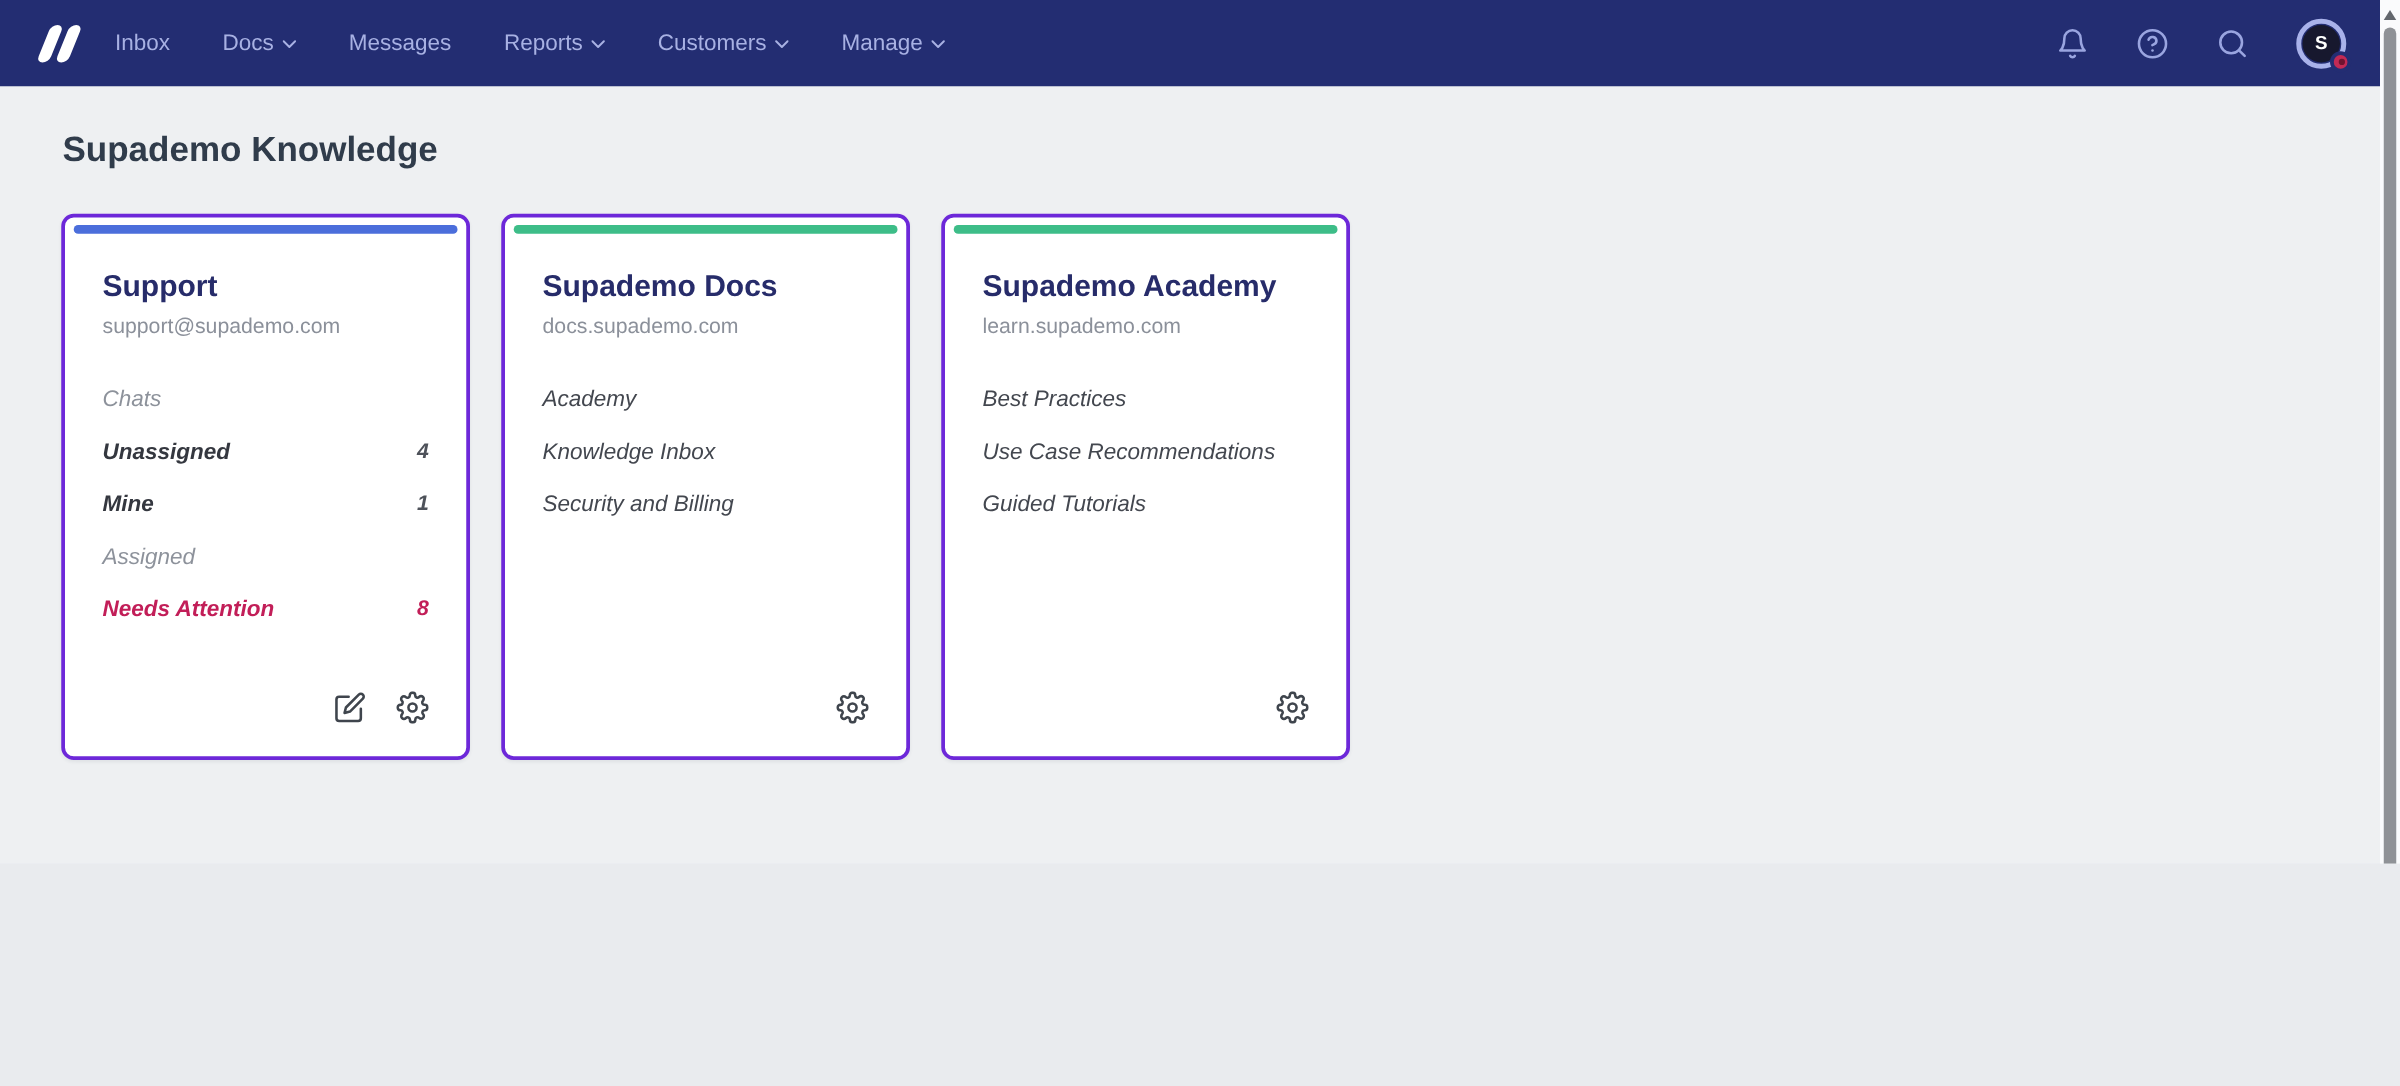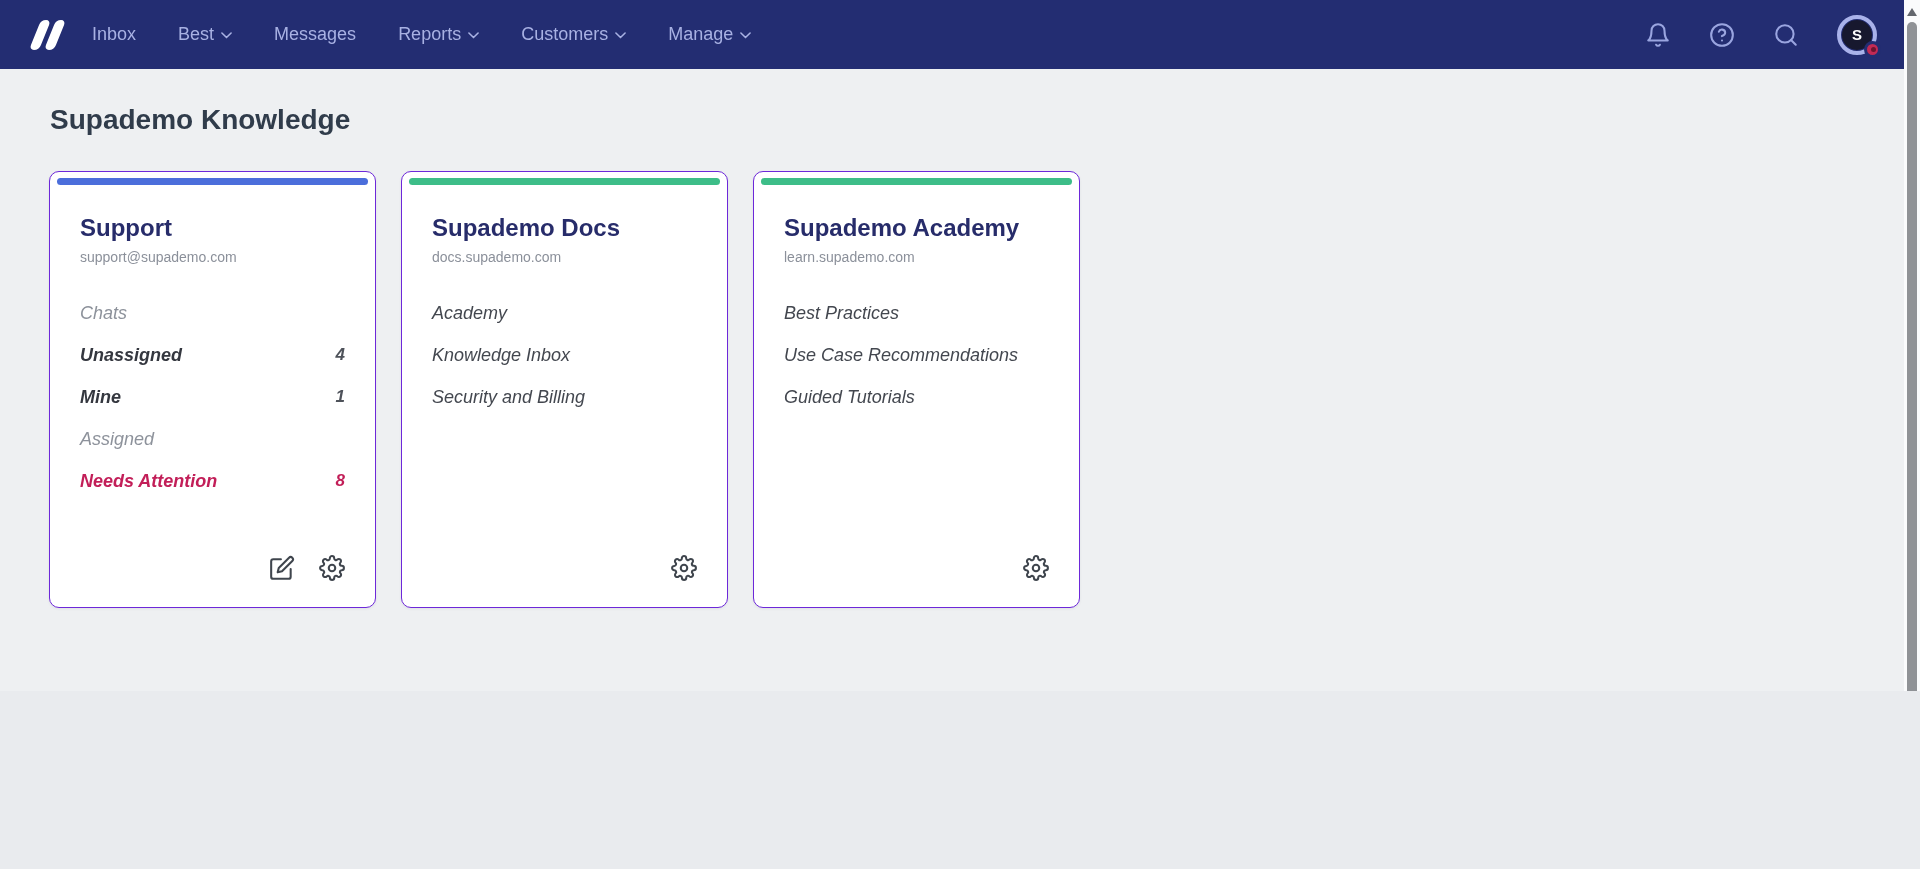"Best" span { text: Best -> Docs }
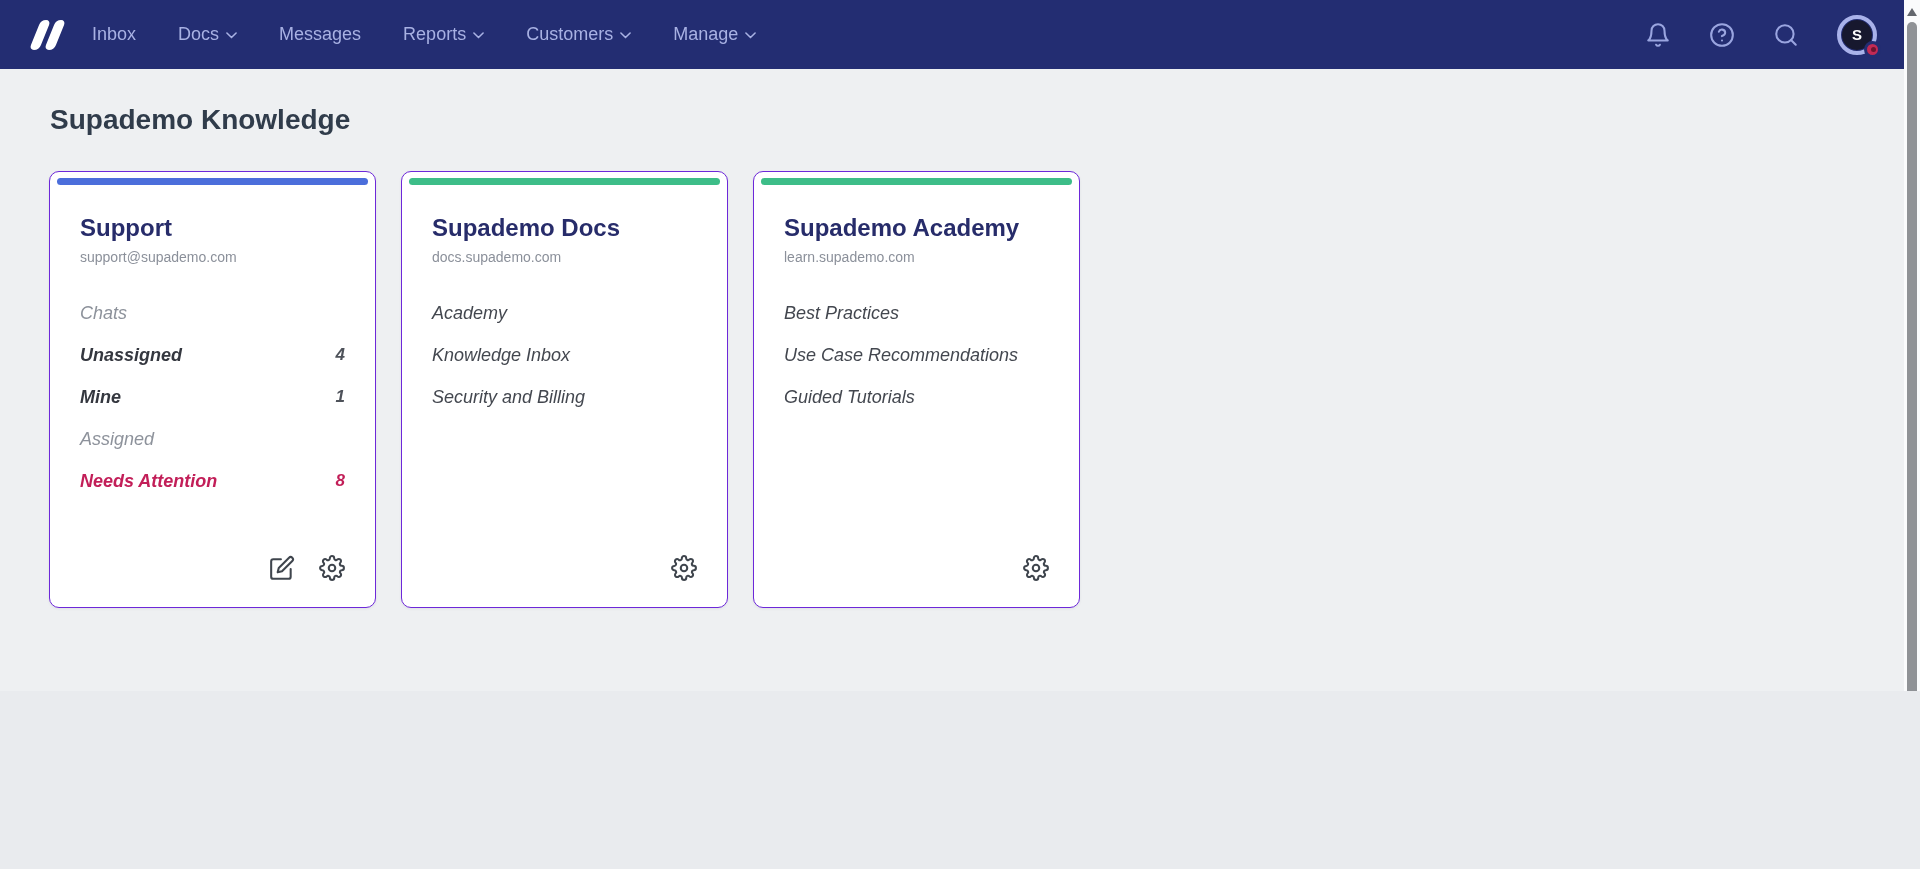"Support" .card { border: 1px solid #6d28d9 -> 3px solid #6d28d9 }
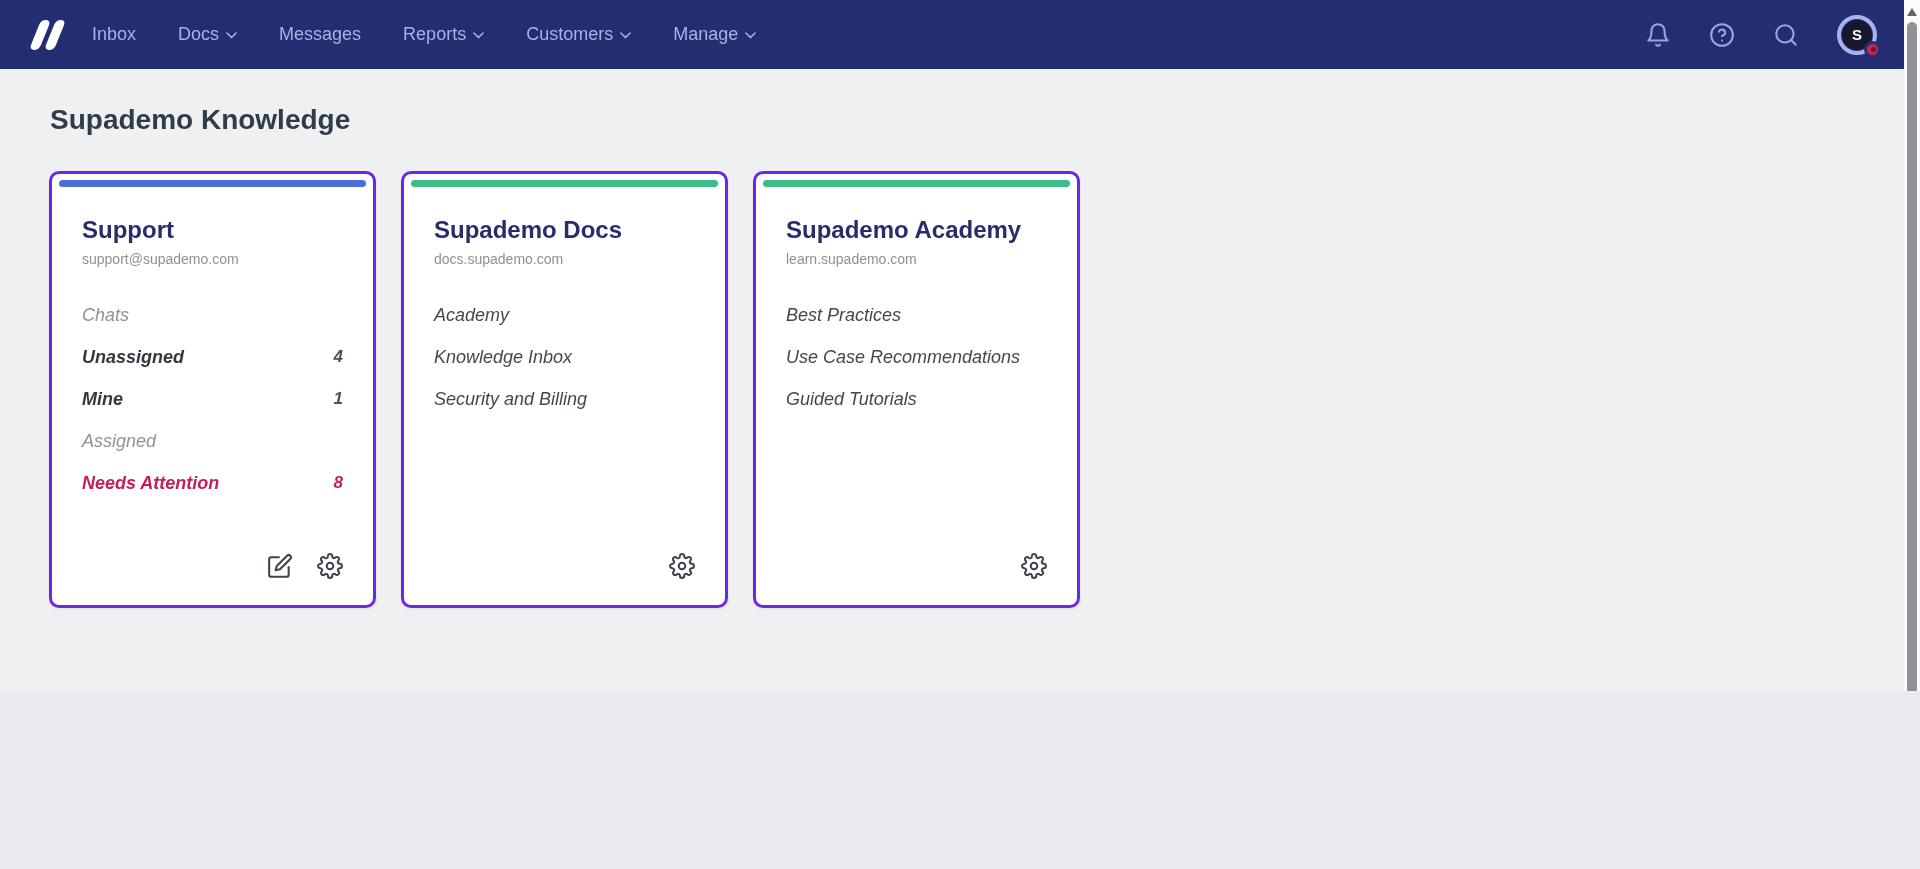"support@supademo.com" .card-subtitle { font-size: 14px -> 17px }
